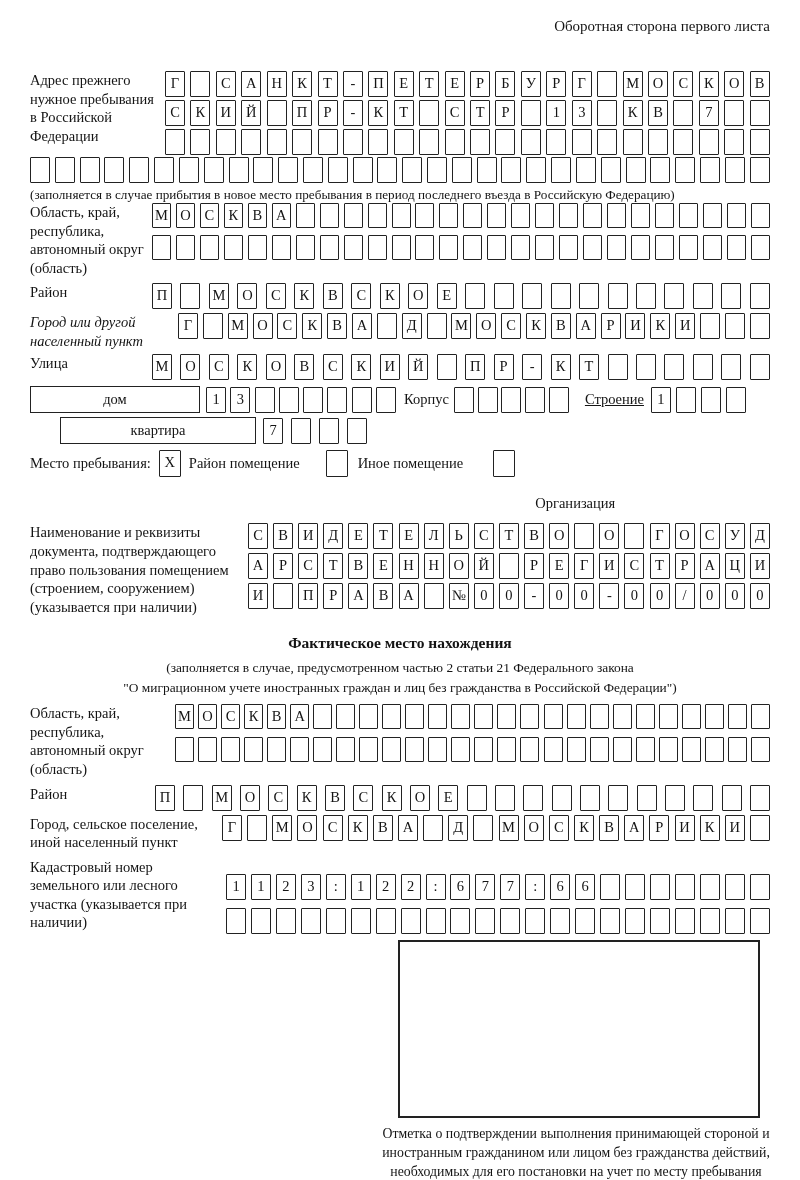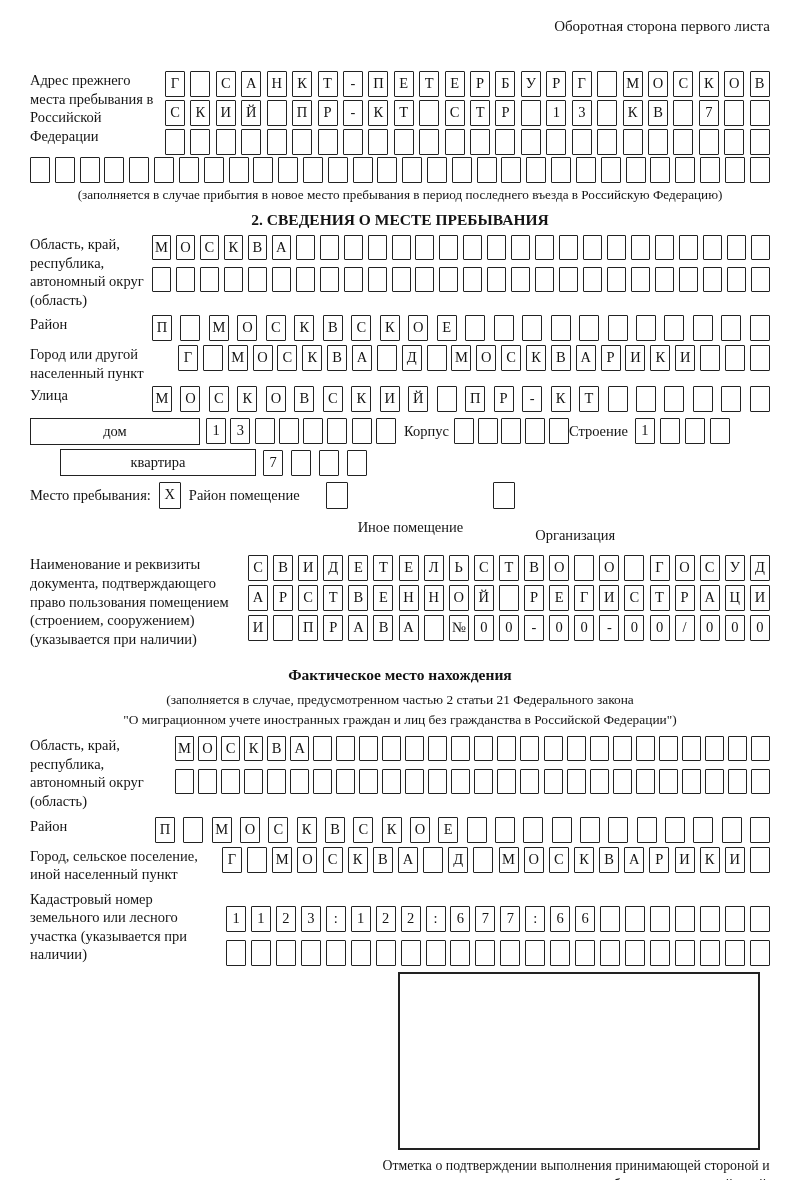"Адрес прежнего места пребывания в" div.flabel { text: места -> нужное }
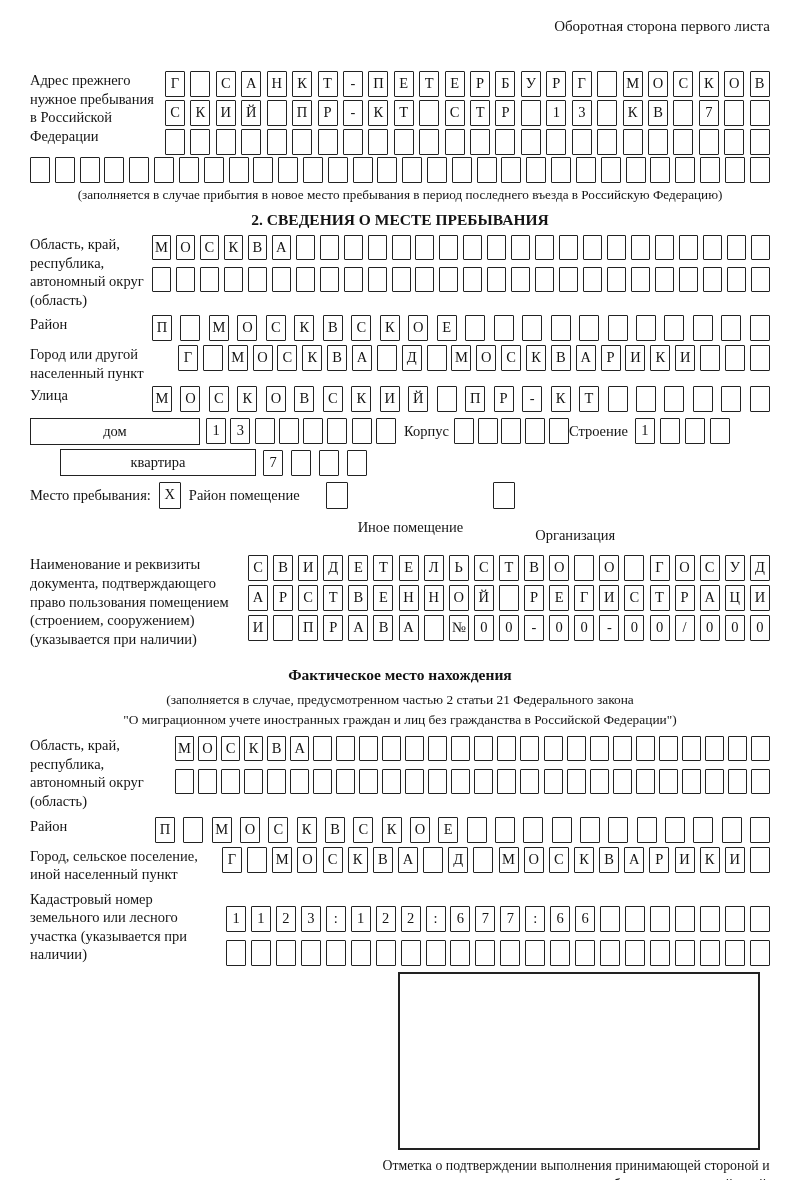"(заполняется в случае прибытия в" .note { text-align: center -> left }
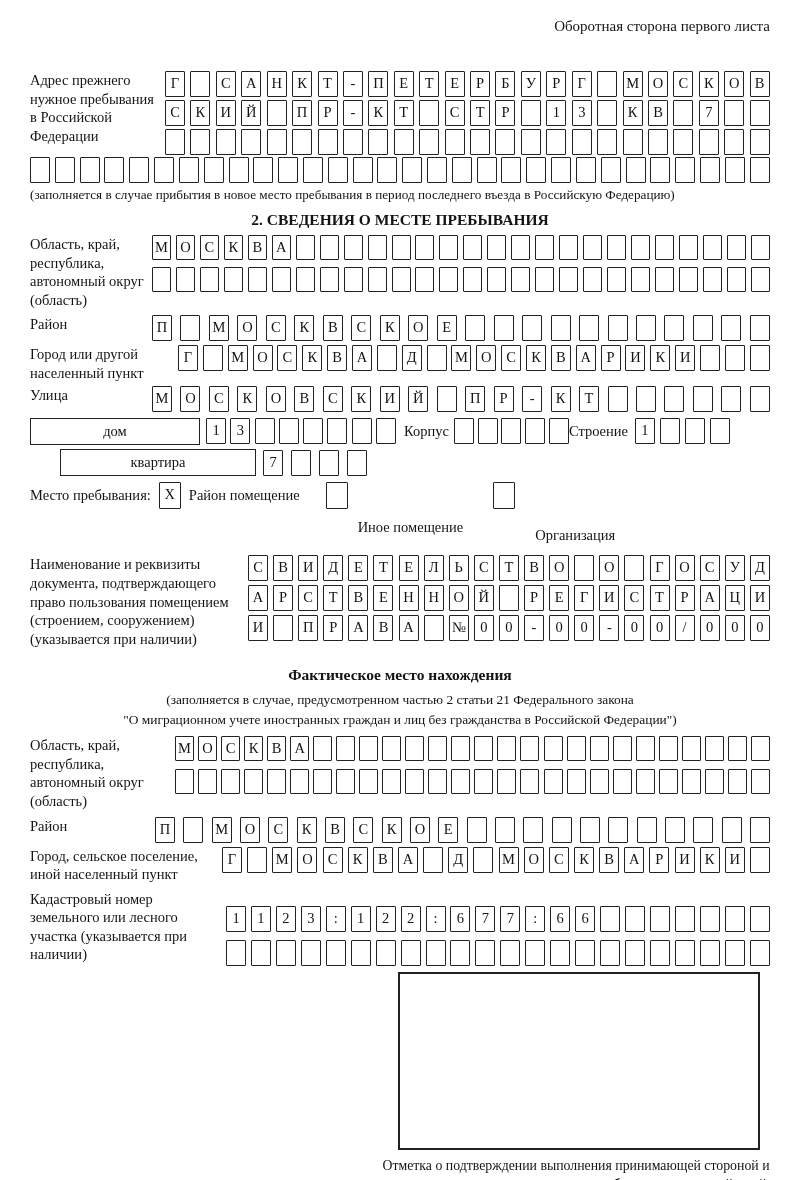"2. СВЕДЕНИЯ О МЕСТЕ ПРЕБЫВАНИЯ" div.sec-title { html: <div>2. СВЕДЕНИЯ О МЕСТЕ ПРЕБЫВАНИЯ</div> -> none }
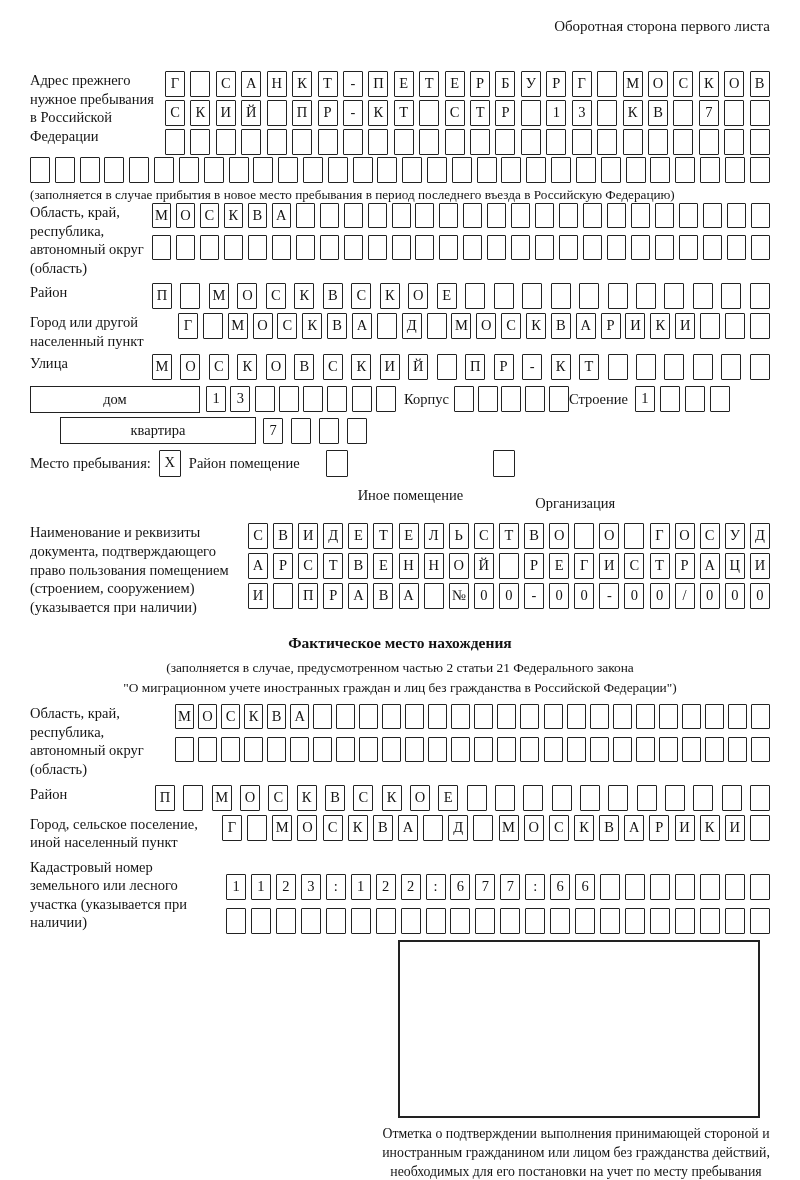"Город или другой населенный пункт" div.flabel { font-style: none -> italic }
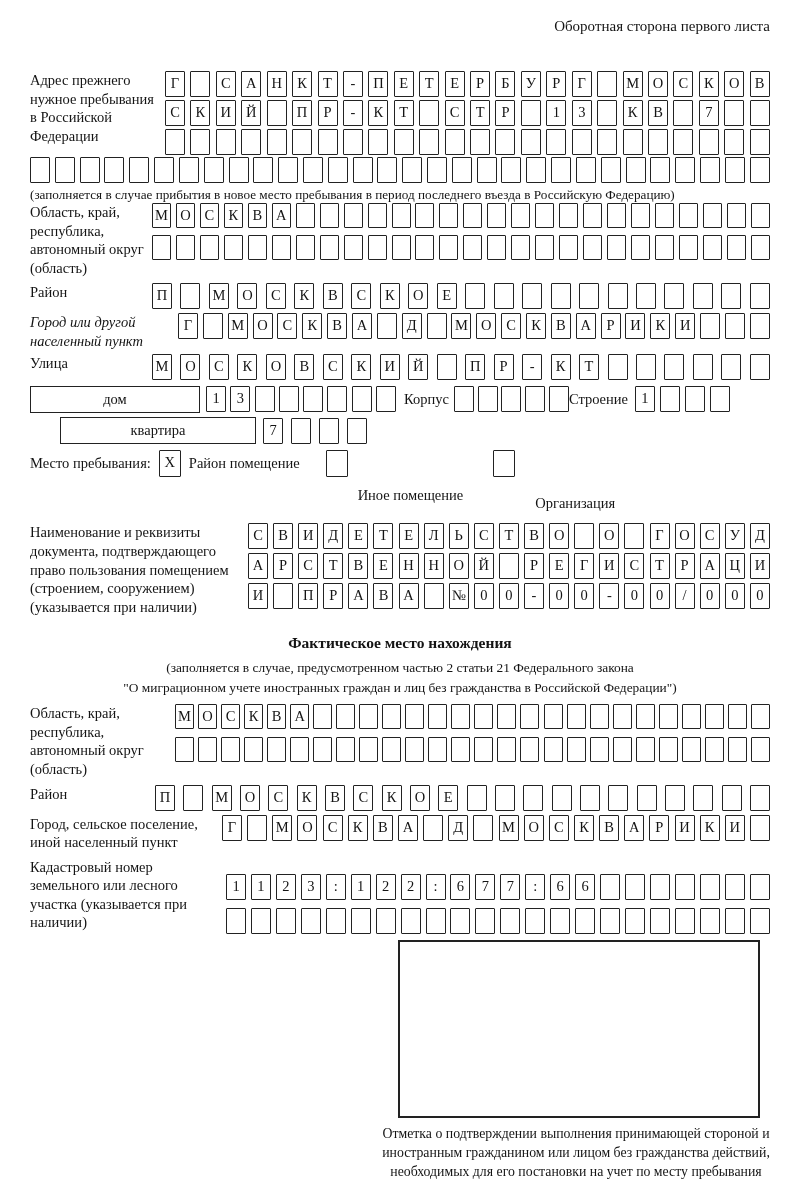"дом" div.frow { align-items: flex-start -> flex-end }
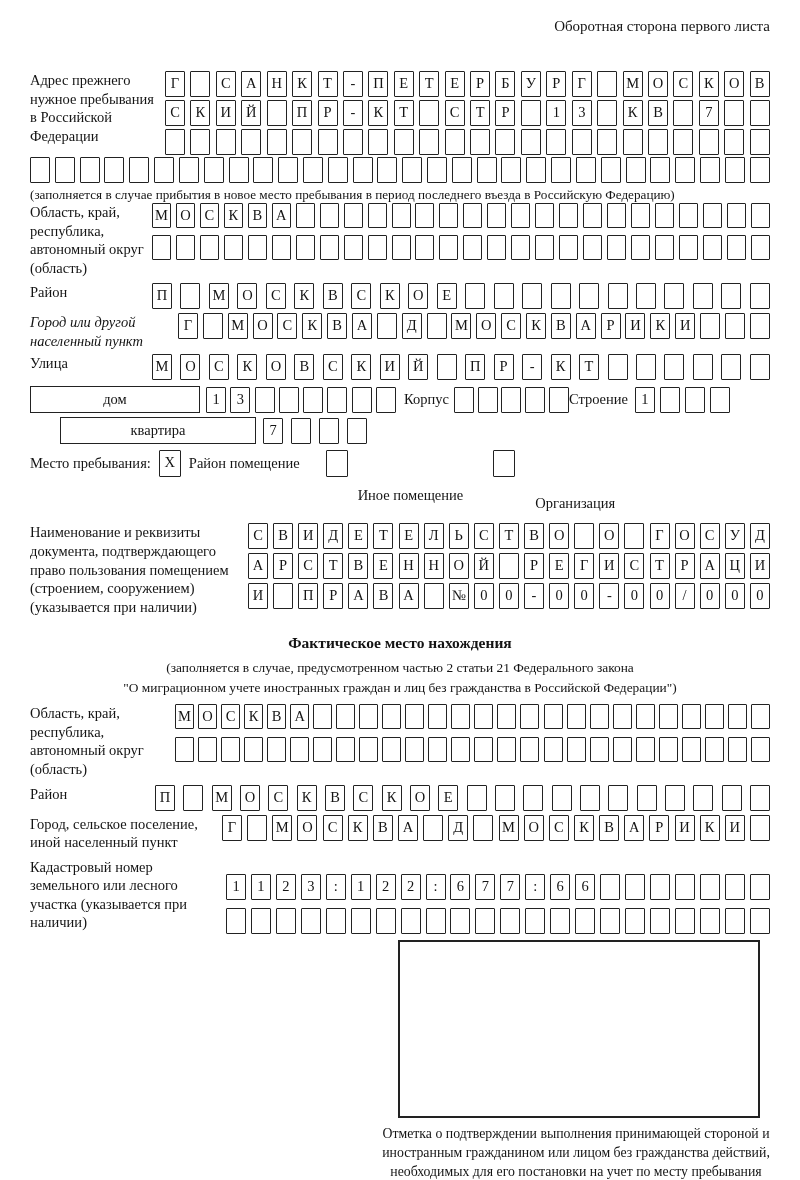"Строение" div.inline-label { margin-left: 0 -> 16px; text-decoration: none -> underline }
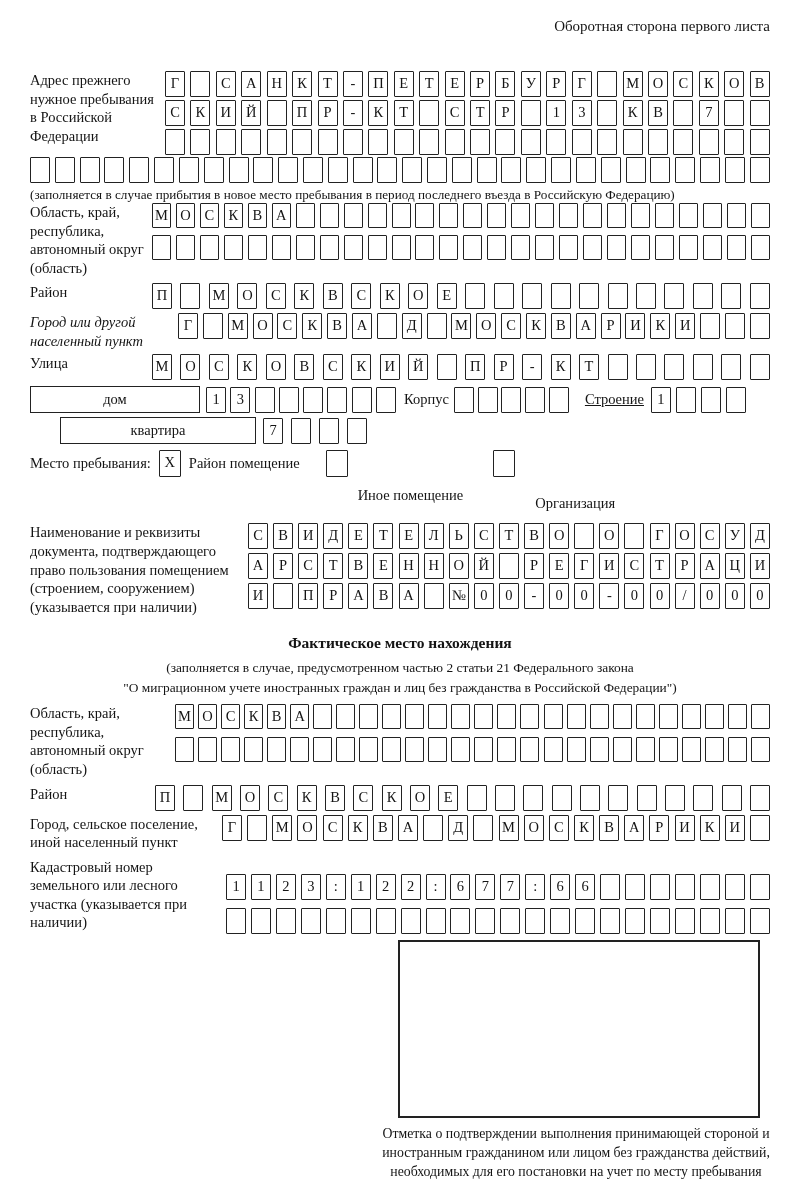"Иное помещение" div.inline-label { margin-top: 32px -> none }
